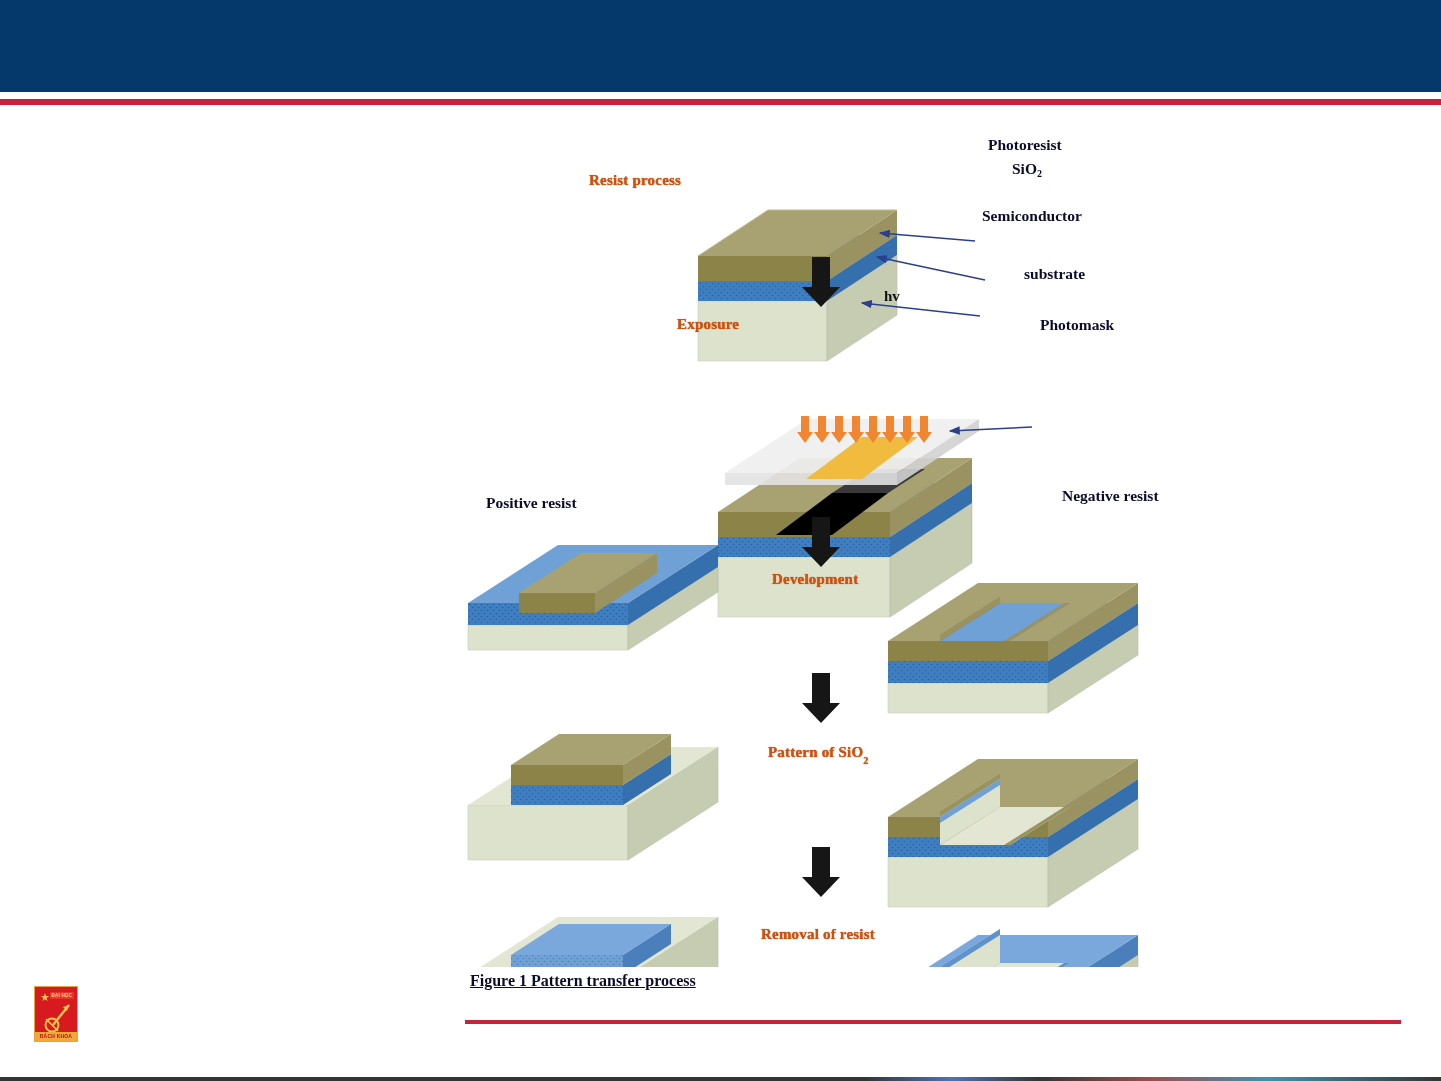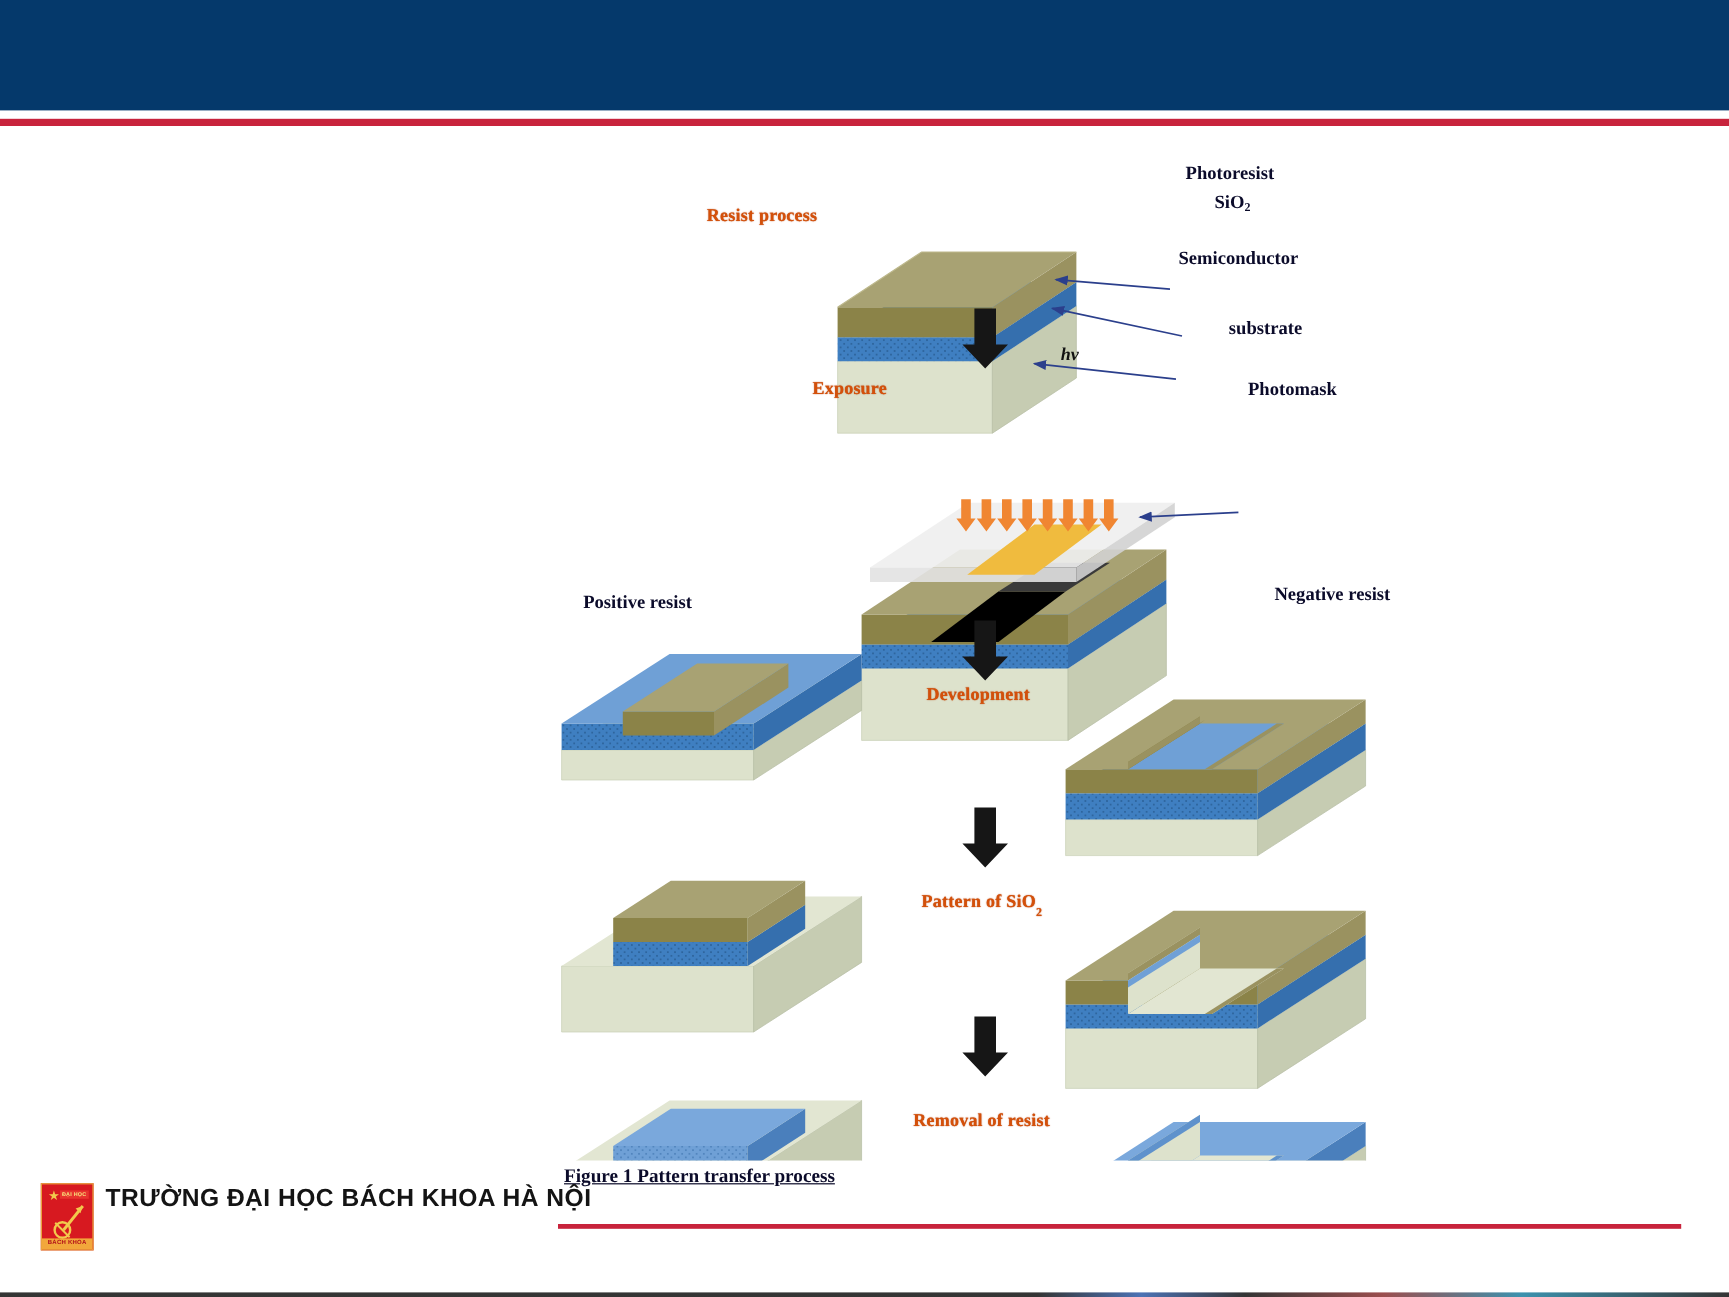"hv" .hv { font-style: italic -> none }
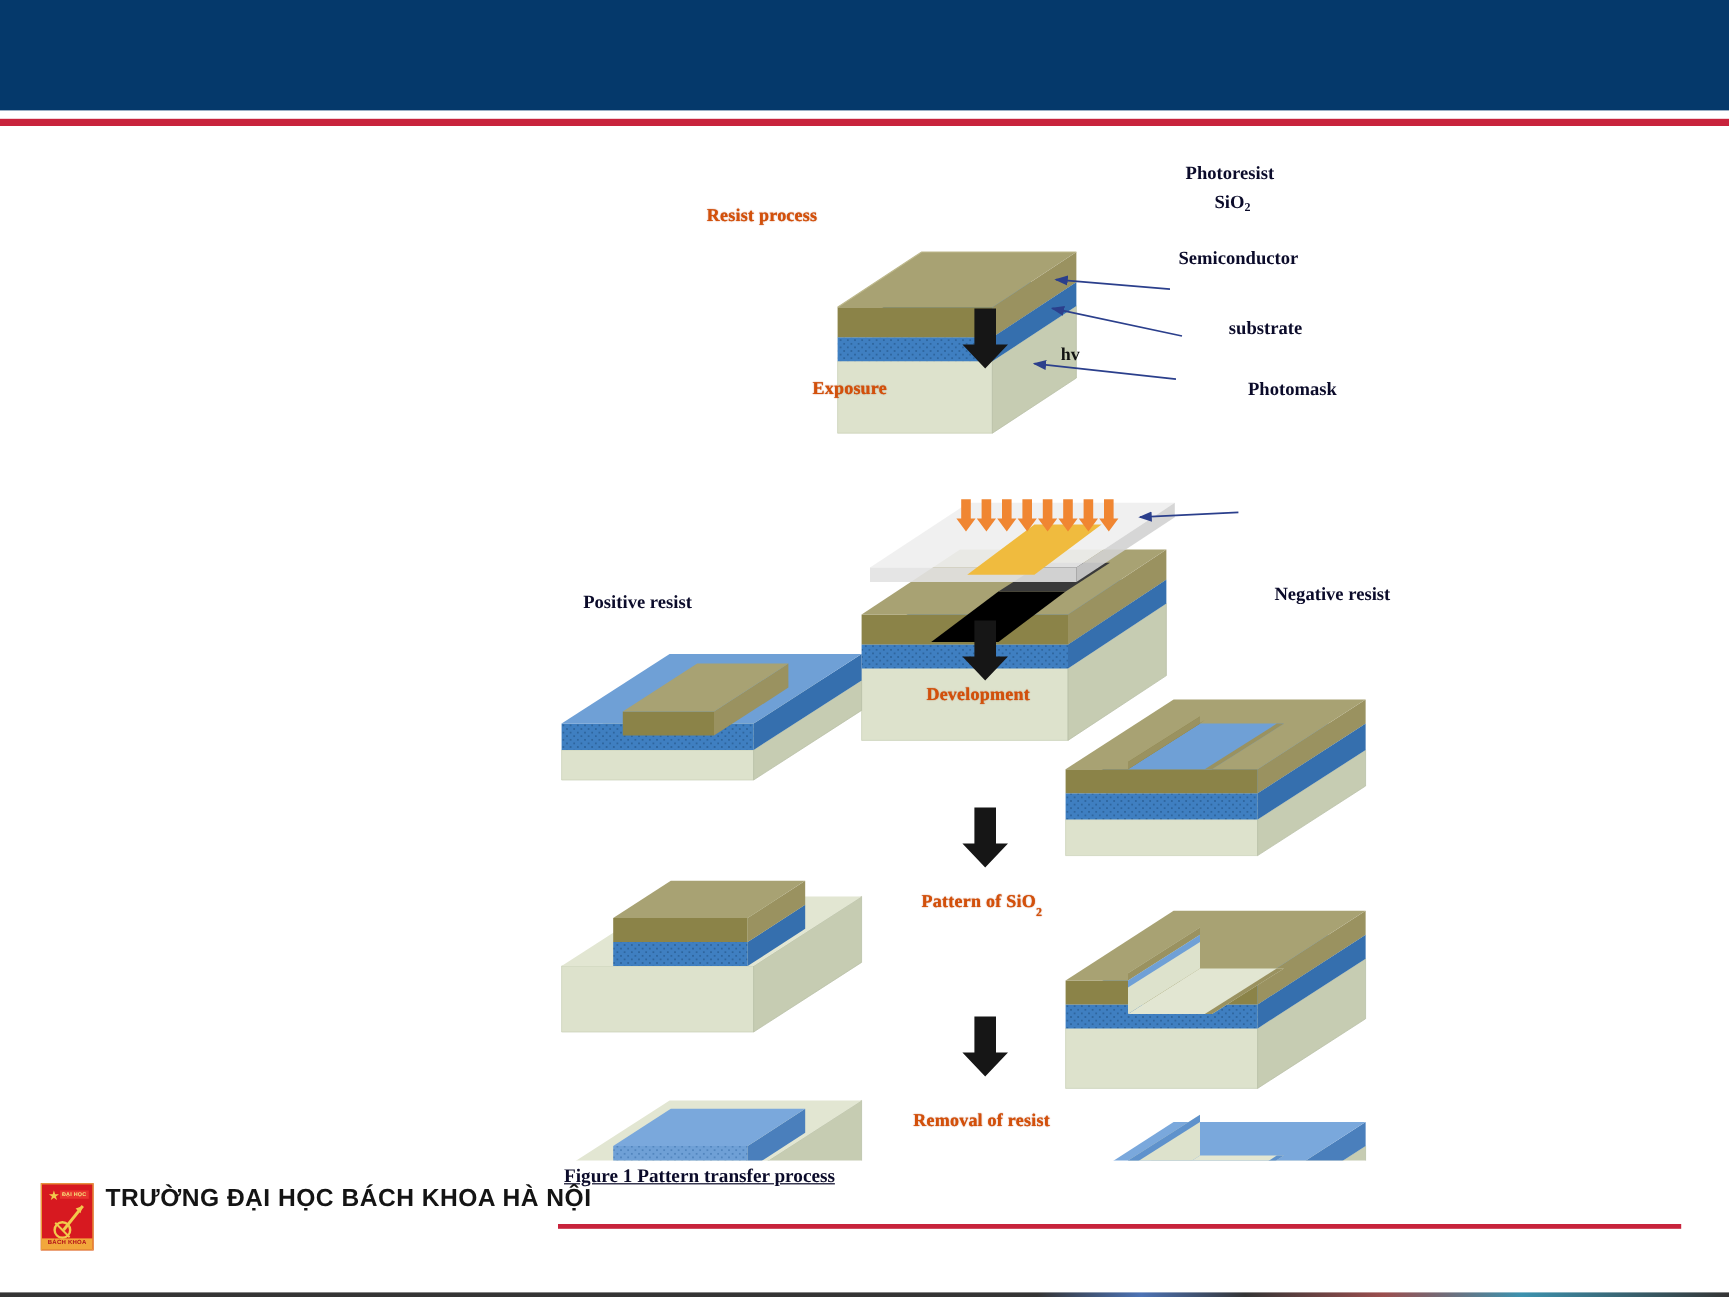"TRƯỜNG ĐẠI HỌC BÁCH KHOA" div { html: <div>TRƯỜNG ĐẠI HỌC BÁCH KHOA HÀ NỘI</div> -> none }
